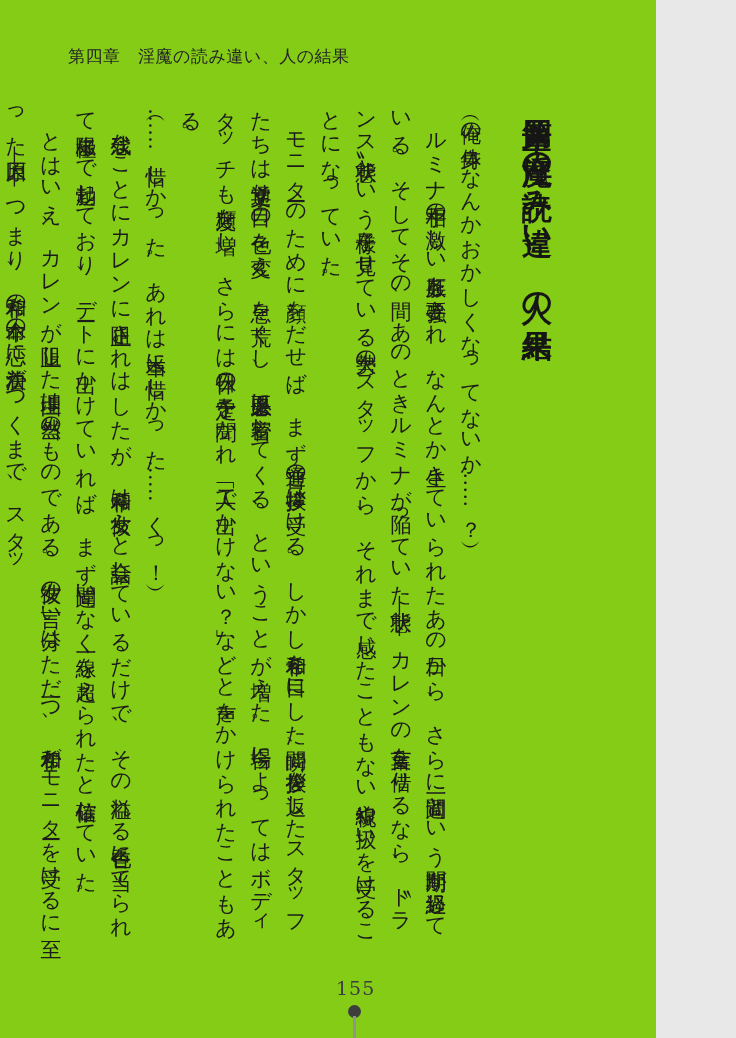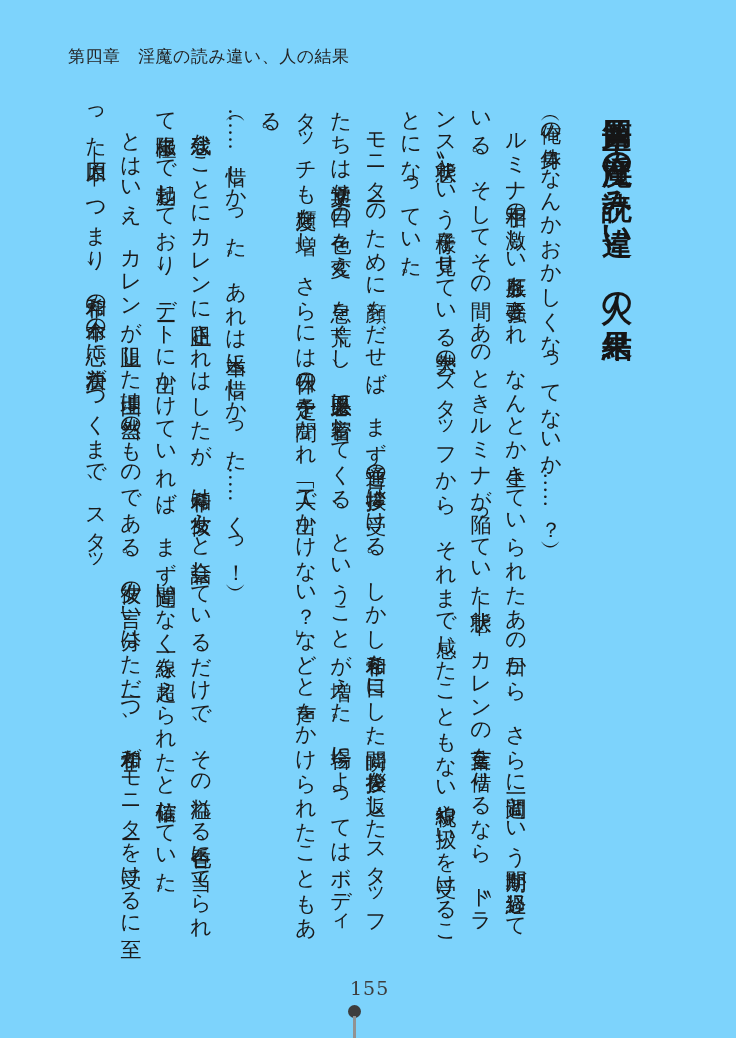"第四章 淫魔の読み違い、人の結果" .page { background: #7dd3fc -> #84cc16; width: 736px -> 656px }
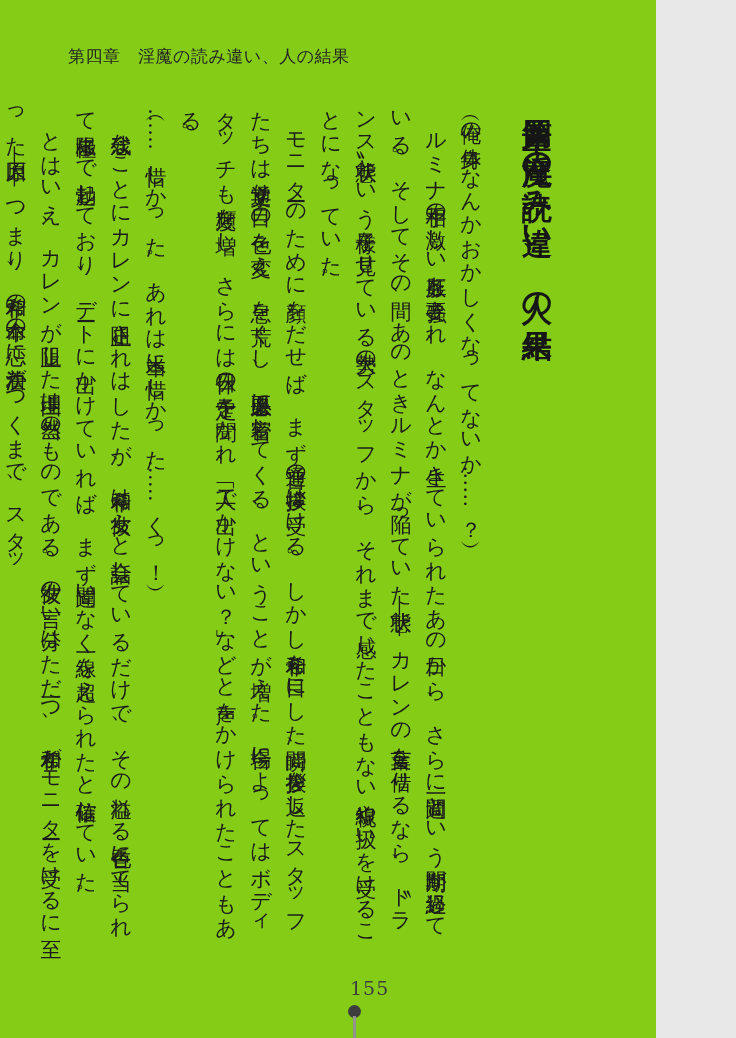"155" .page-number { left: 350px -> 336px }
